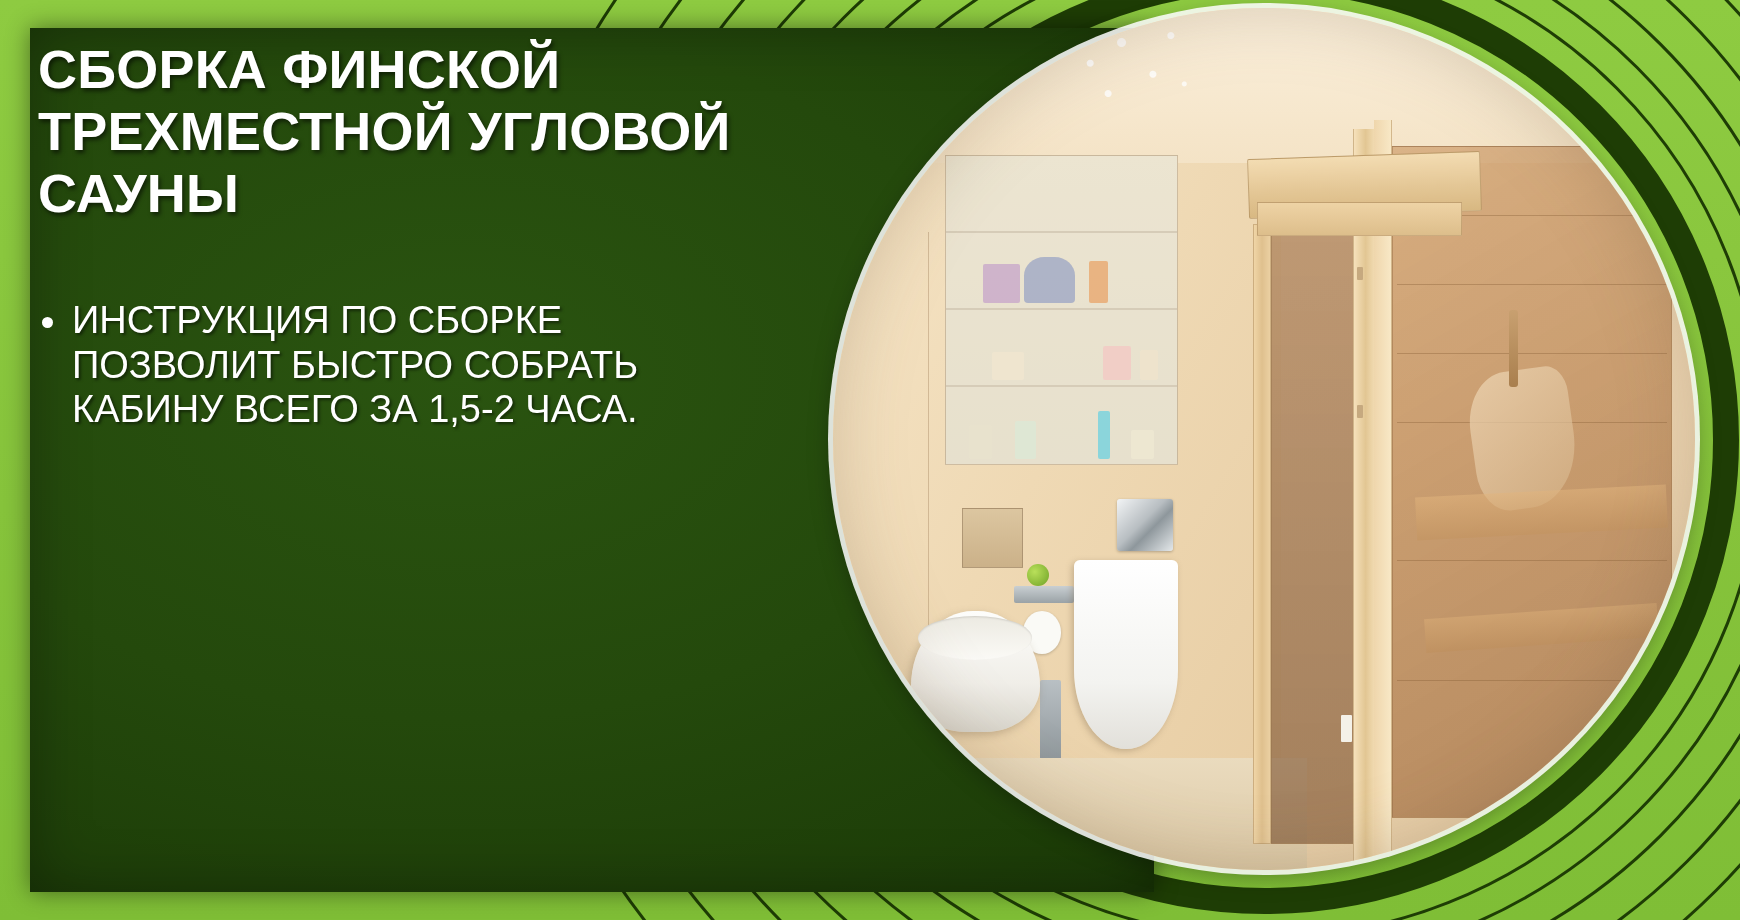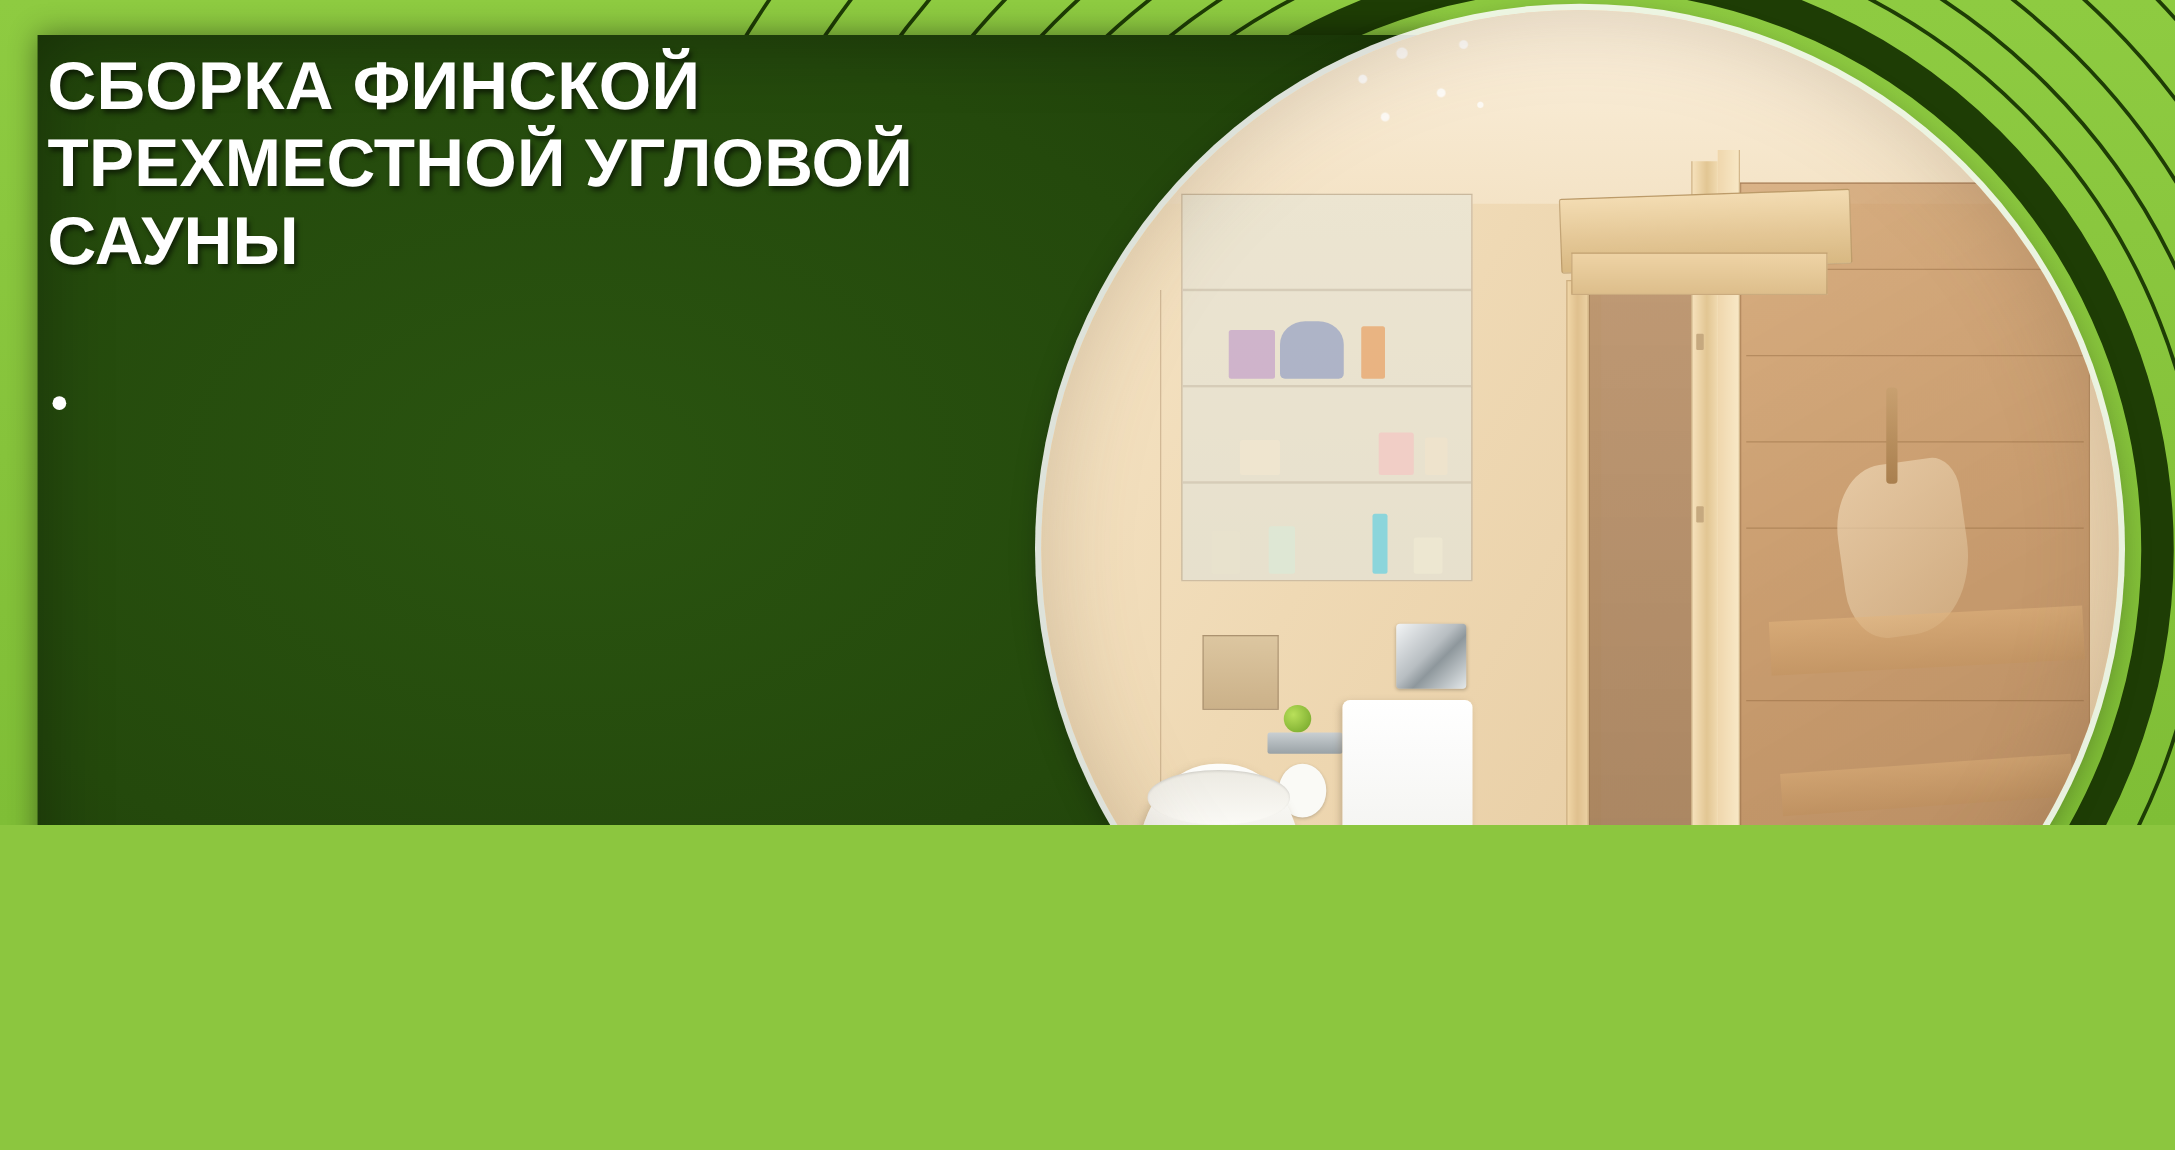"СБОРКА ФИНСКОЙ ТРЕХМЕСТНОЙ УГЛОВОЙ САУНЫ" .slide { height: 660px -> 920px }
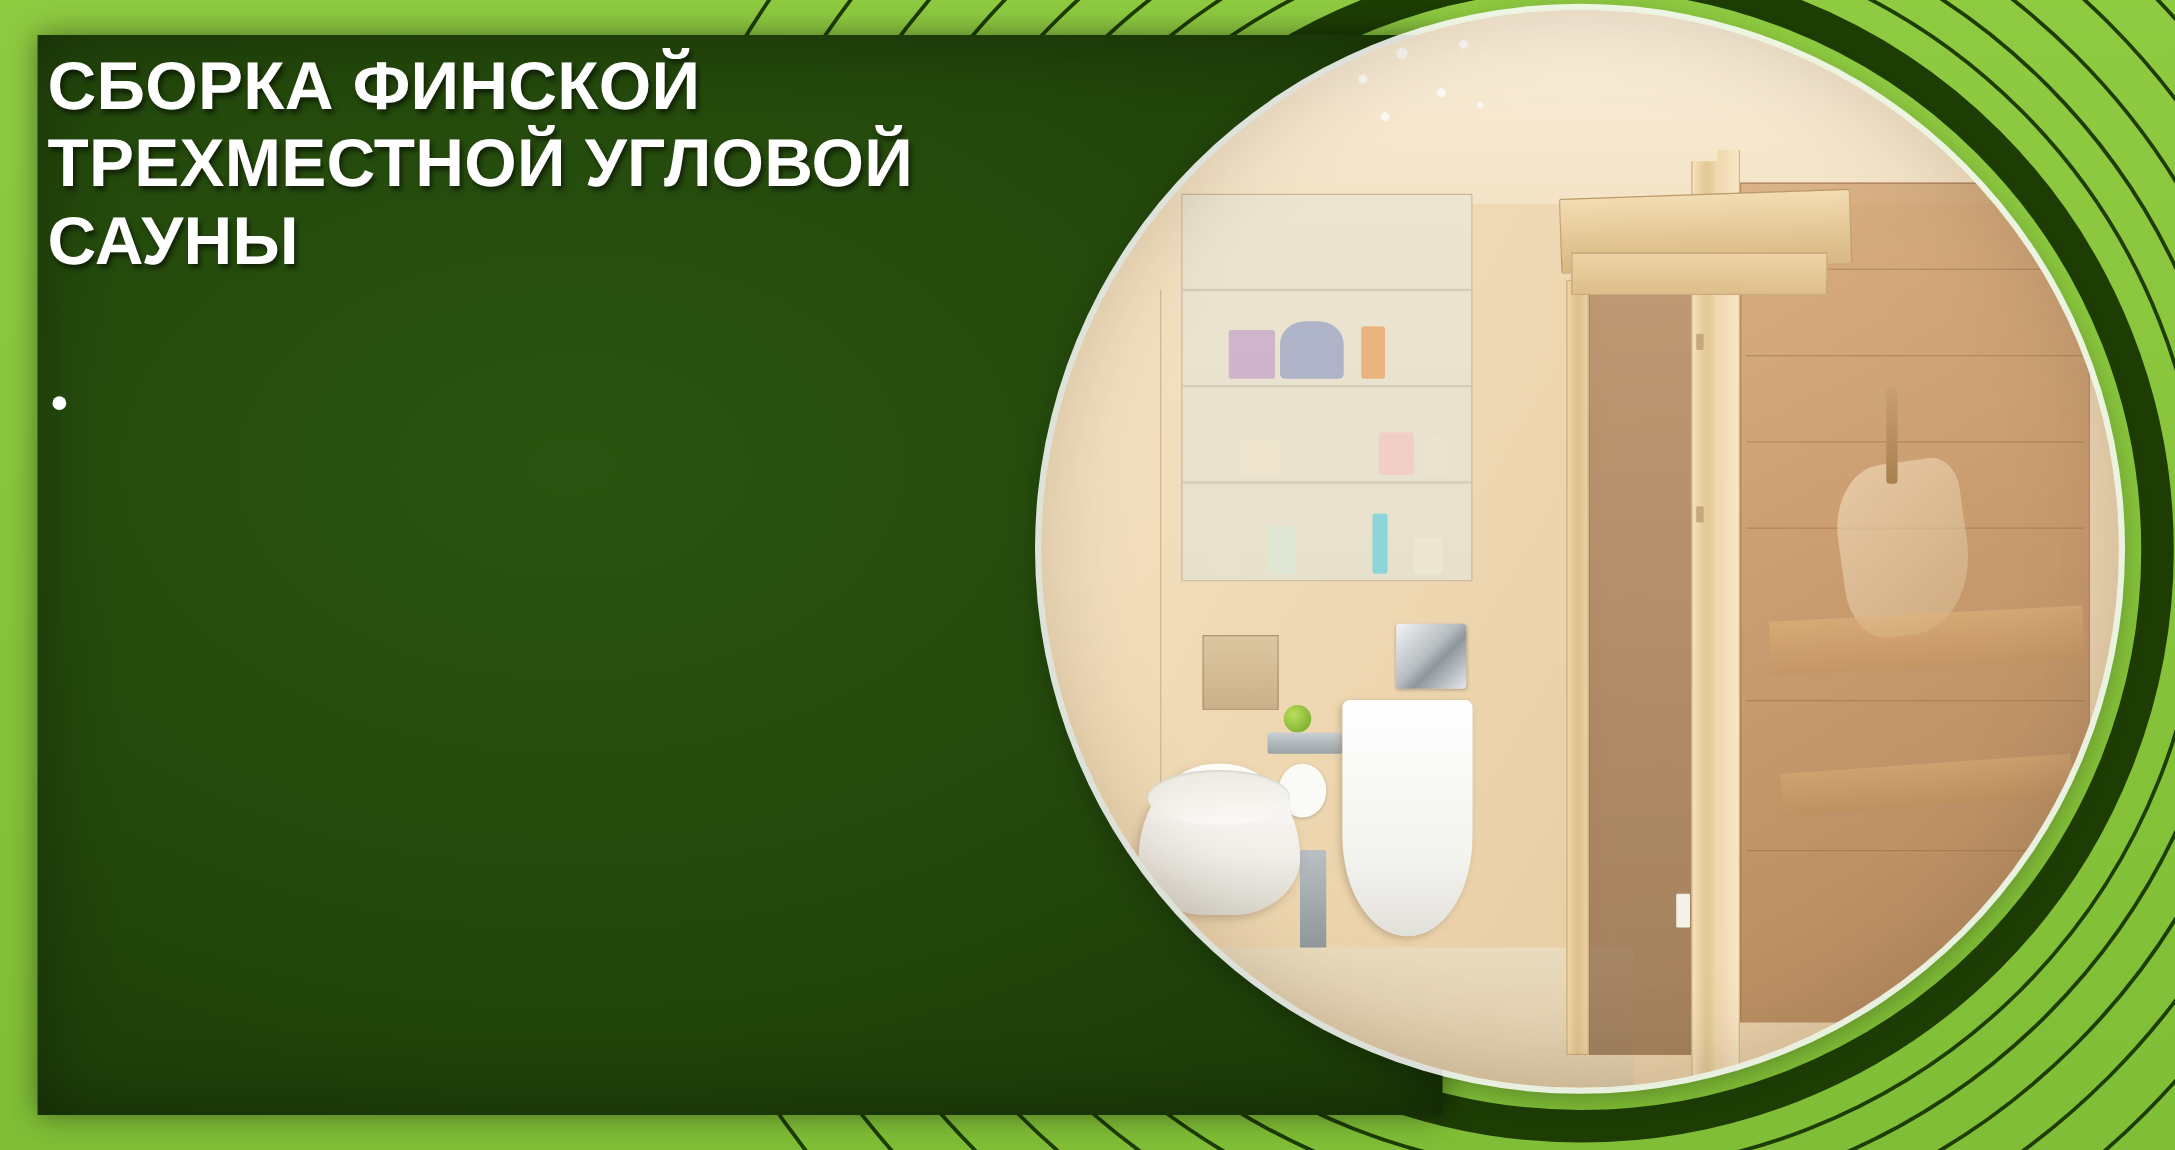"ИНСТРУКЦИЯ ПО СБОРКЕ ПОЗВОЛИТ БЫСТРО" span { html: none -> <span>ИНСТРУКЦИЯ ПО СБОРКЕ ПОЗВОЛИТ БЫСТРО СОБРАТЬ КАБИНУ ВСЕГО ЗА 1,5-2 ЧАСА.</span> }
